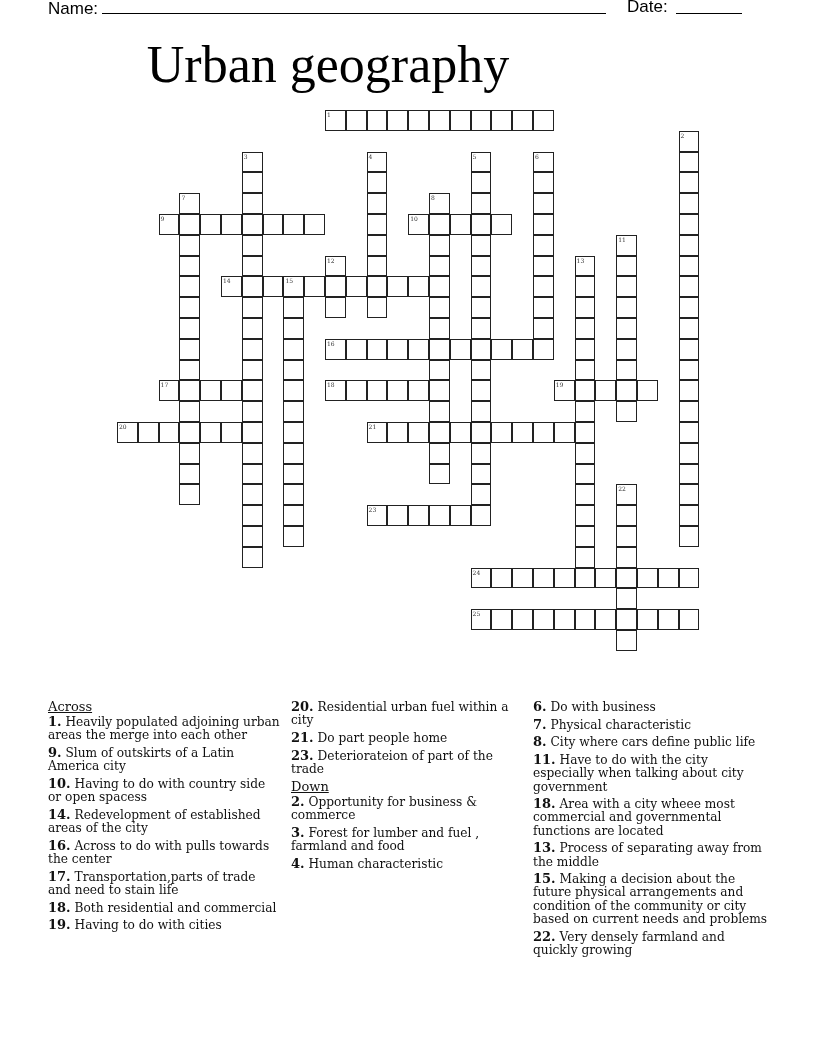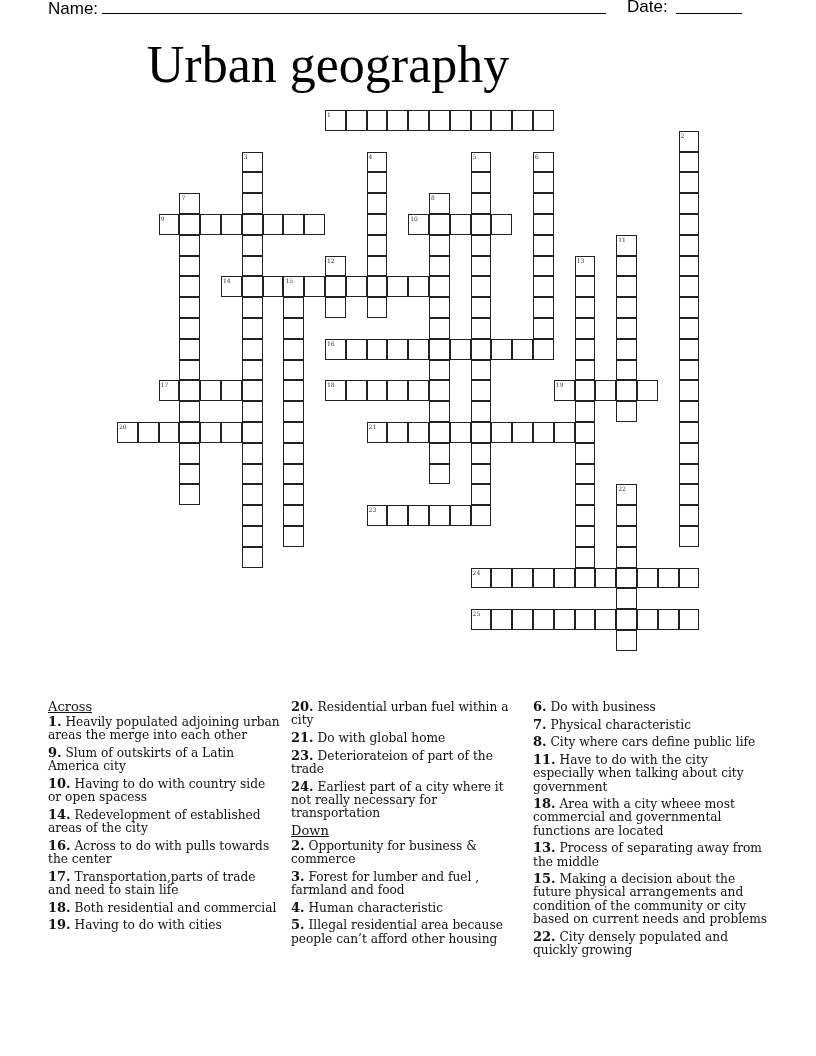"Do with global home" span { text: with global -> part people }
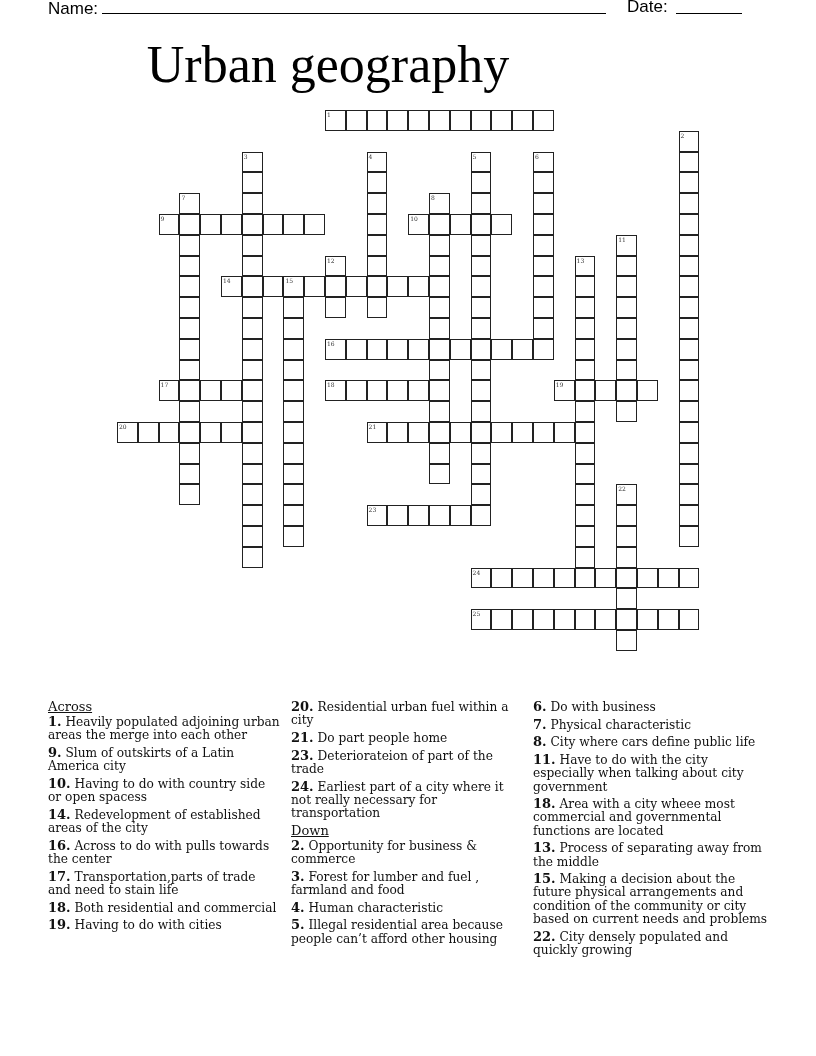"24. Earliest part of a" div.clue { html: <div><b>24.</b><span> Earliest part of a city where it not really necessary for transportation</span></div> -> none }
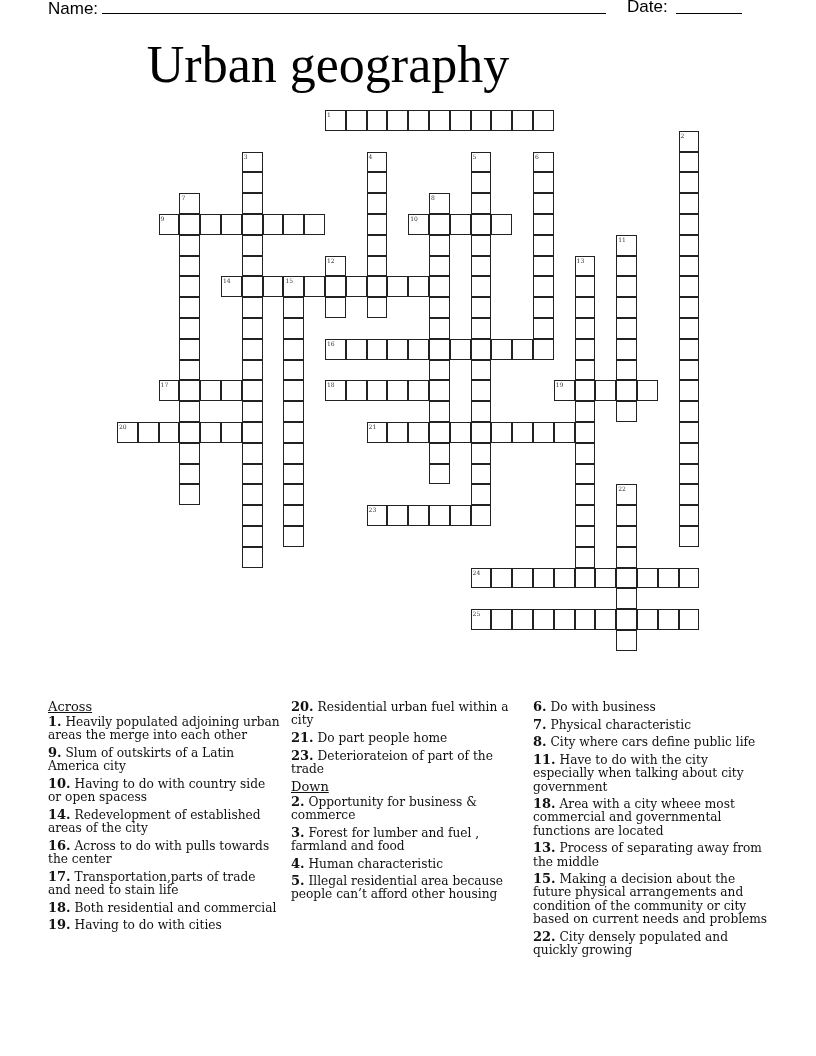"5. Illegal residential area because" div.clue { html: <div><b>5.</b><span> Illegal residential area because people can’t afford other housing</span></div> -> none }
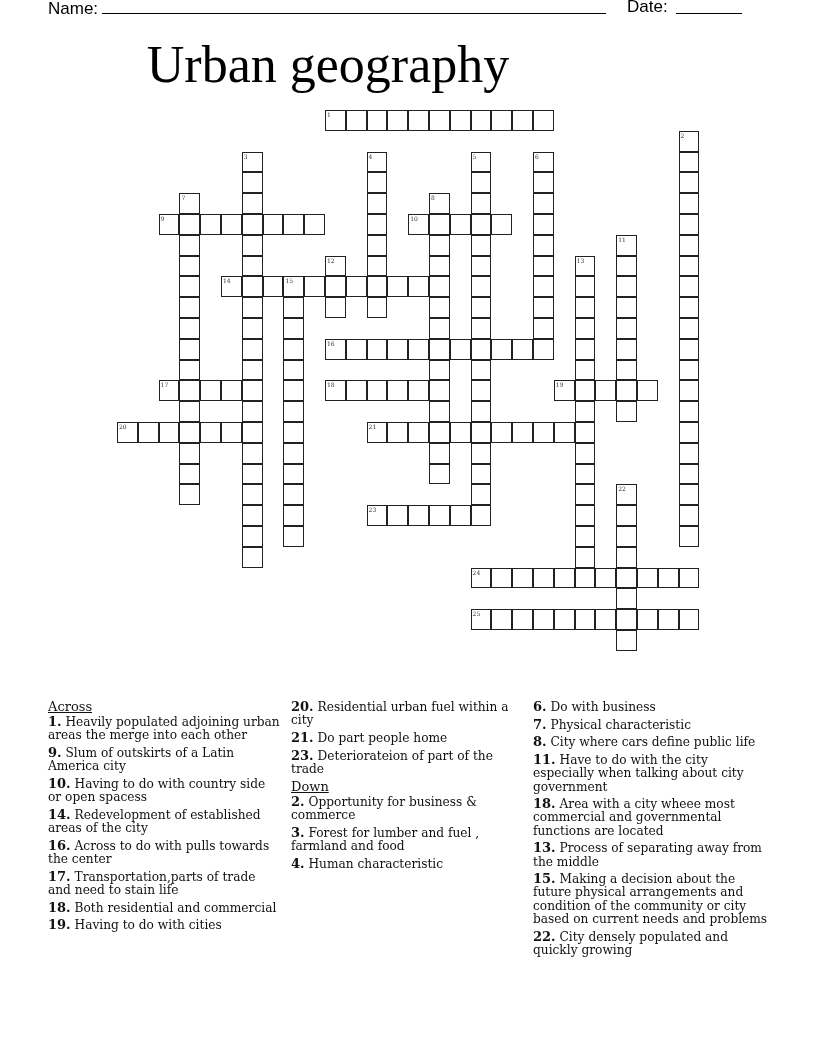"City densely populated and quickly" span { text: City densely populated -> Very densely farmland }
